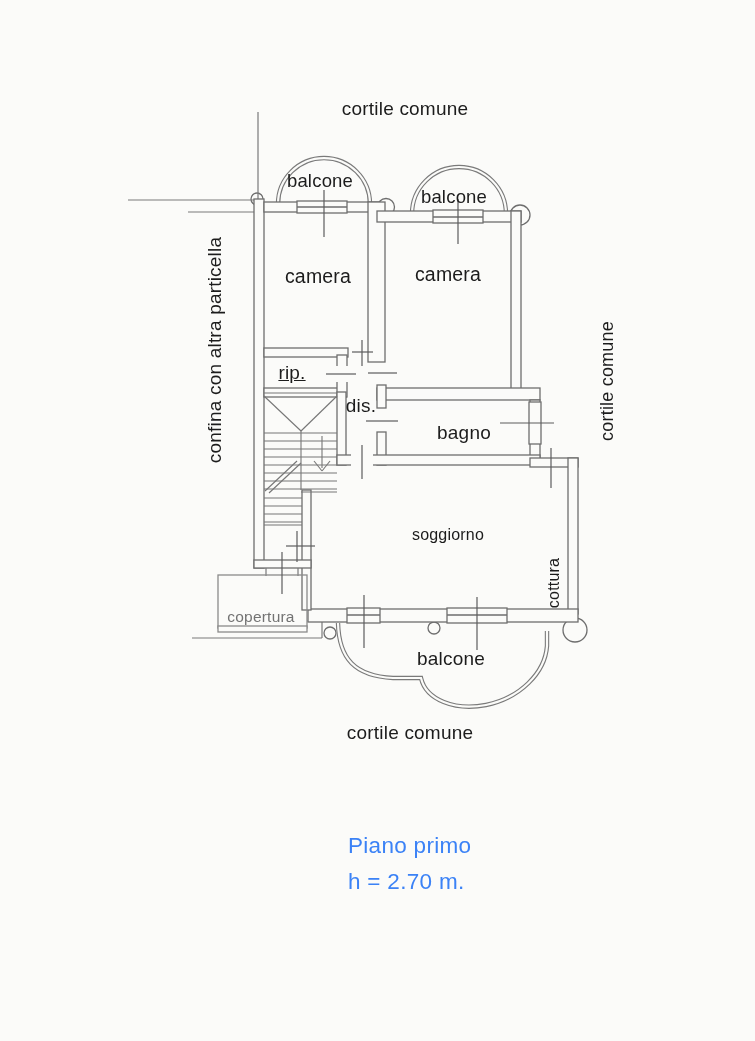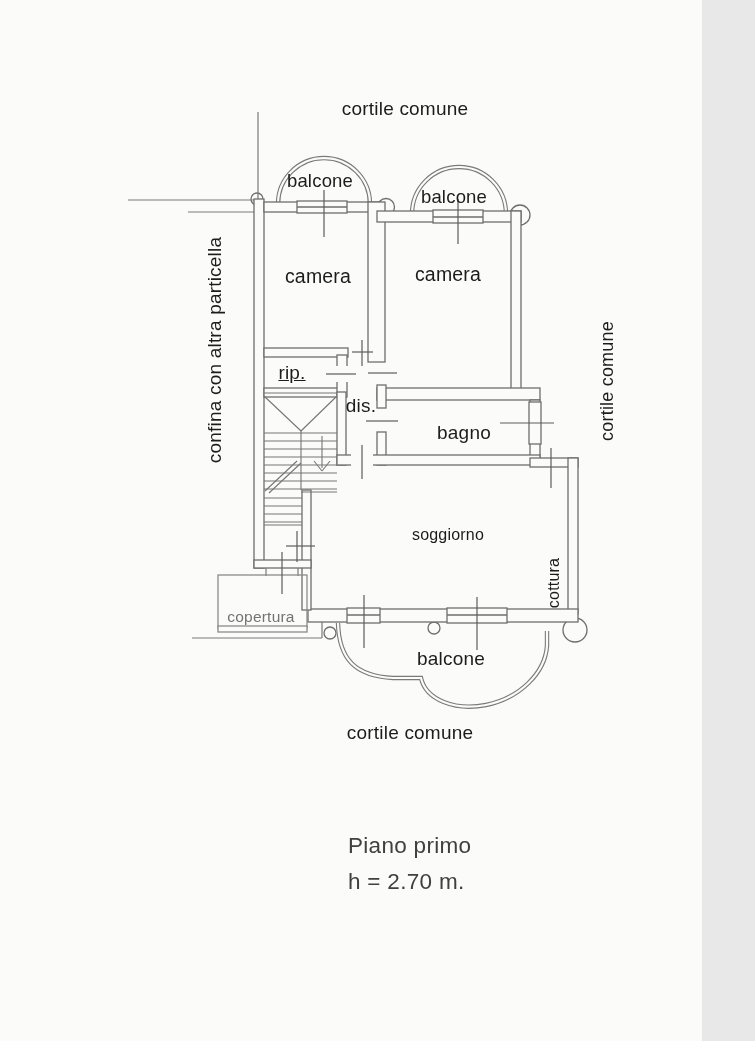"cortile comune" .stage { width: 702px -> 755px }
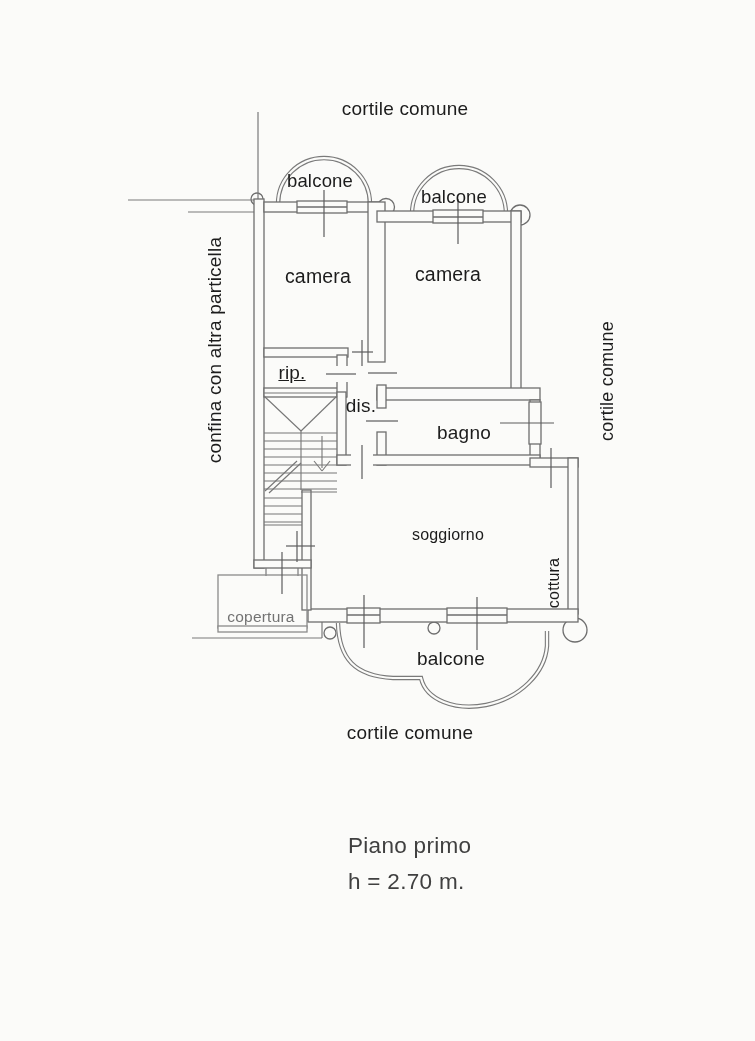"Piano primo" .caption { color: #404040 -> #3b82f6 }
